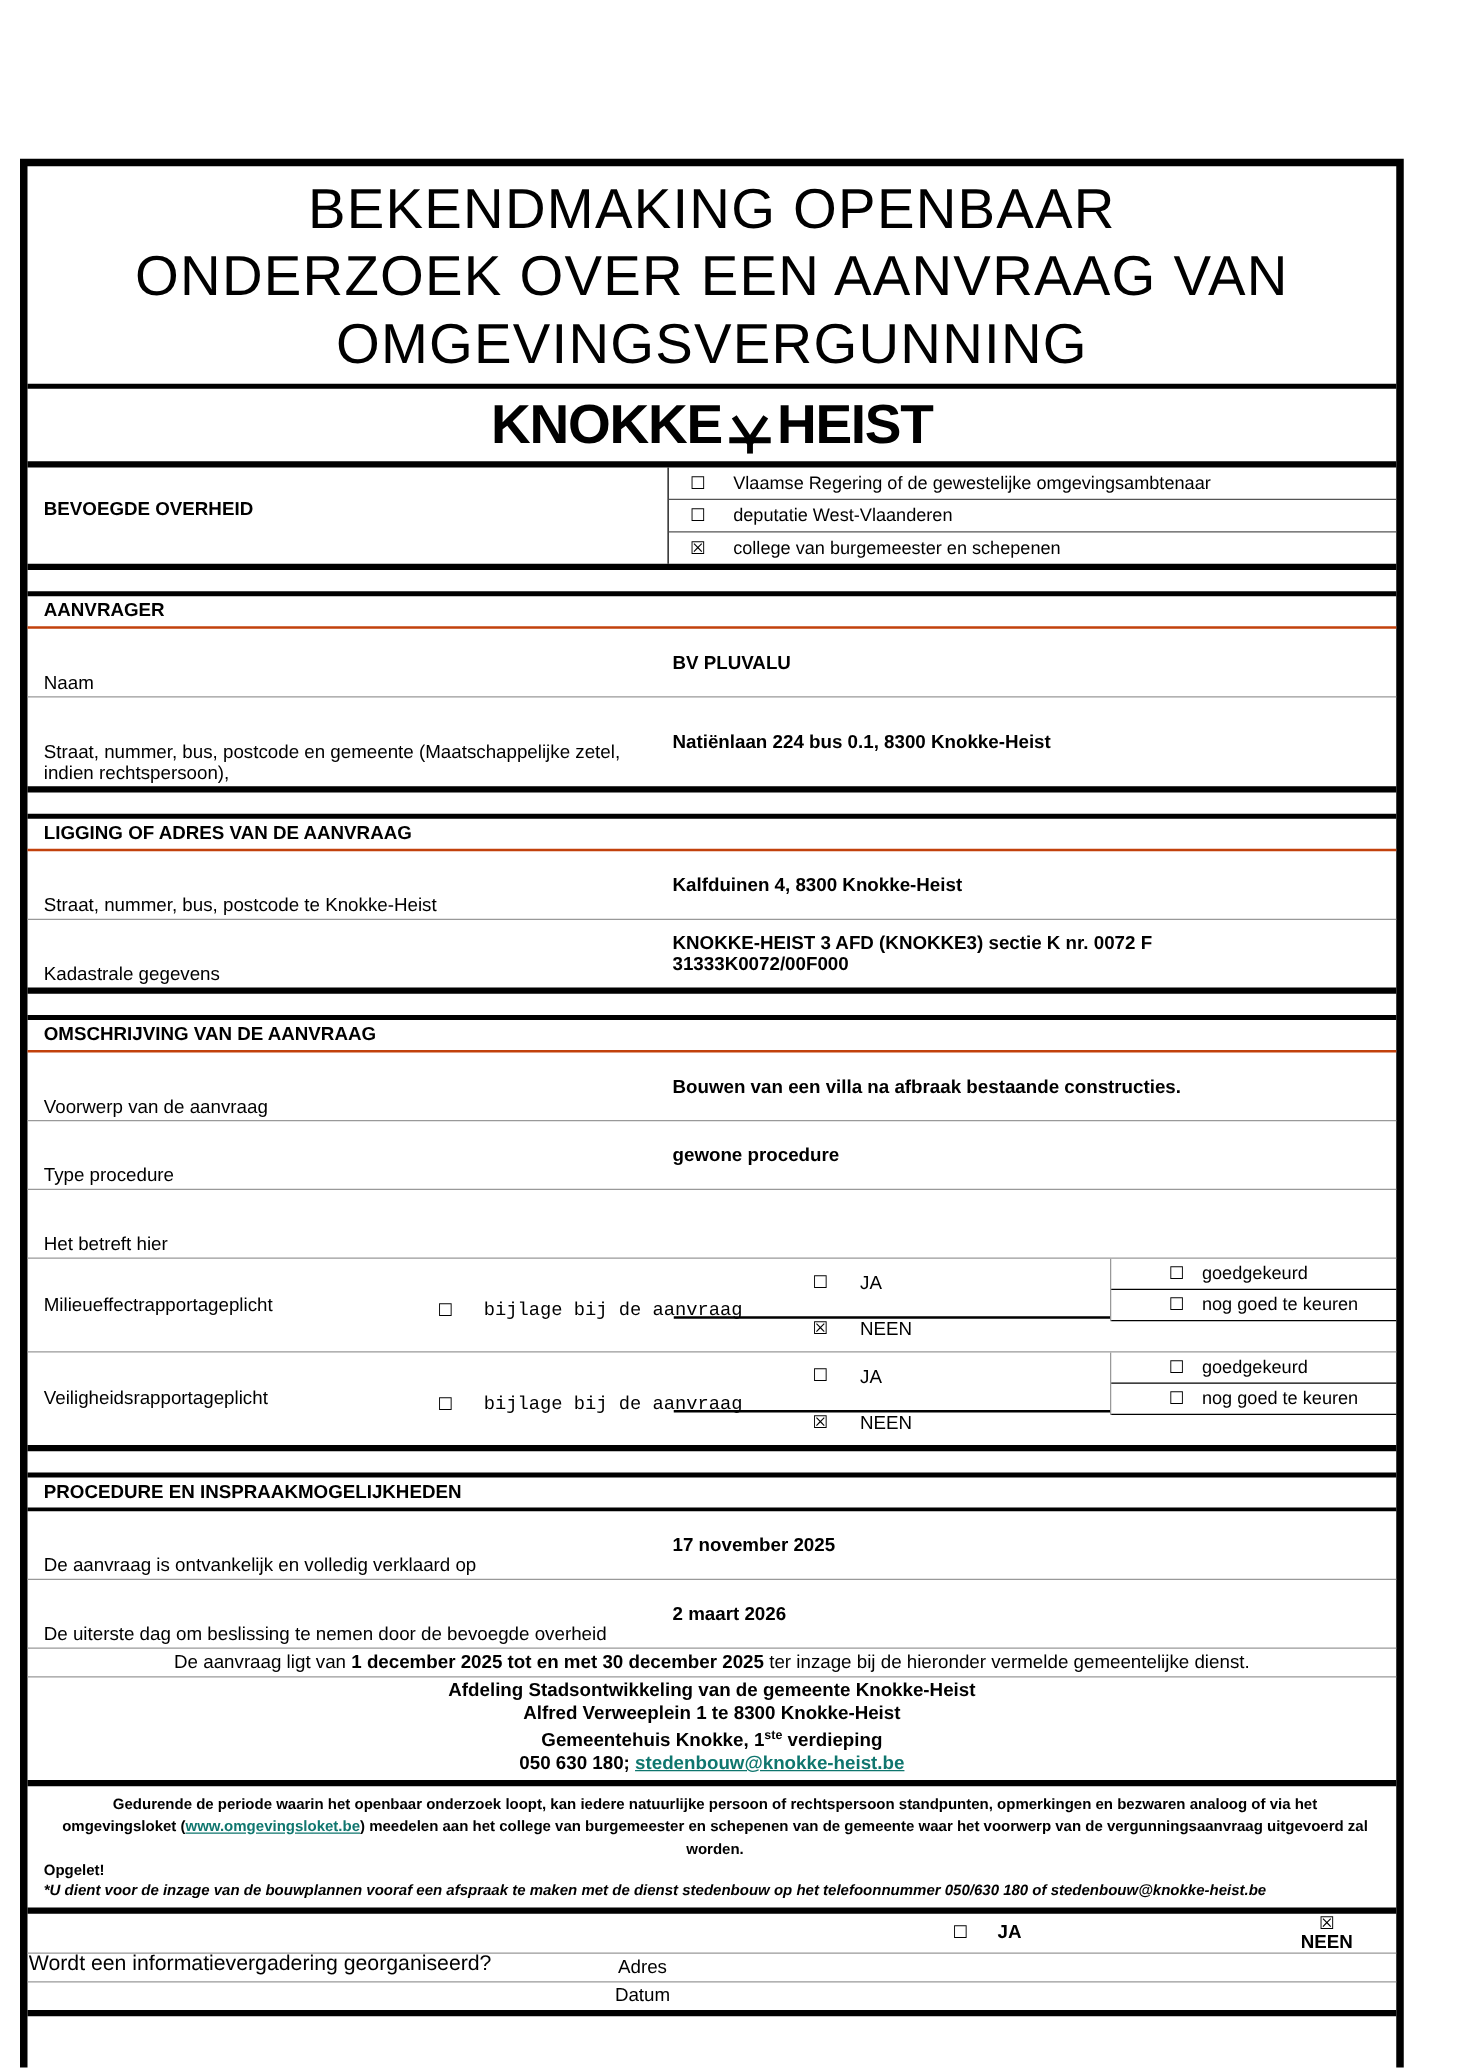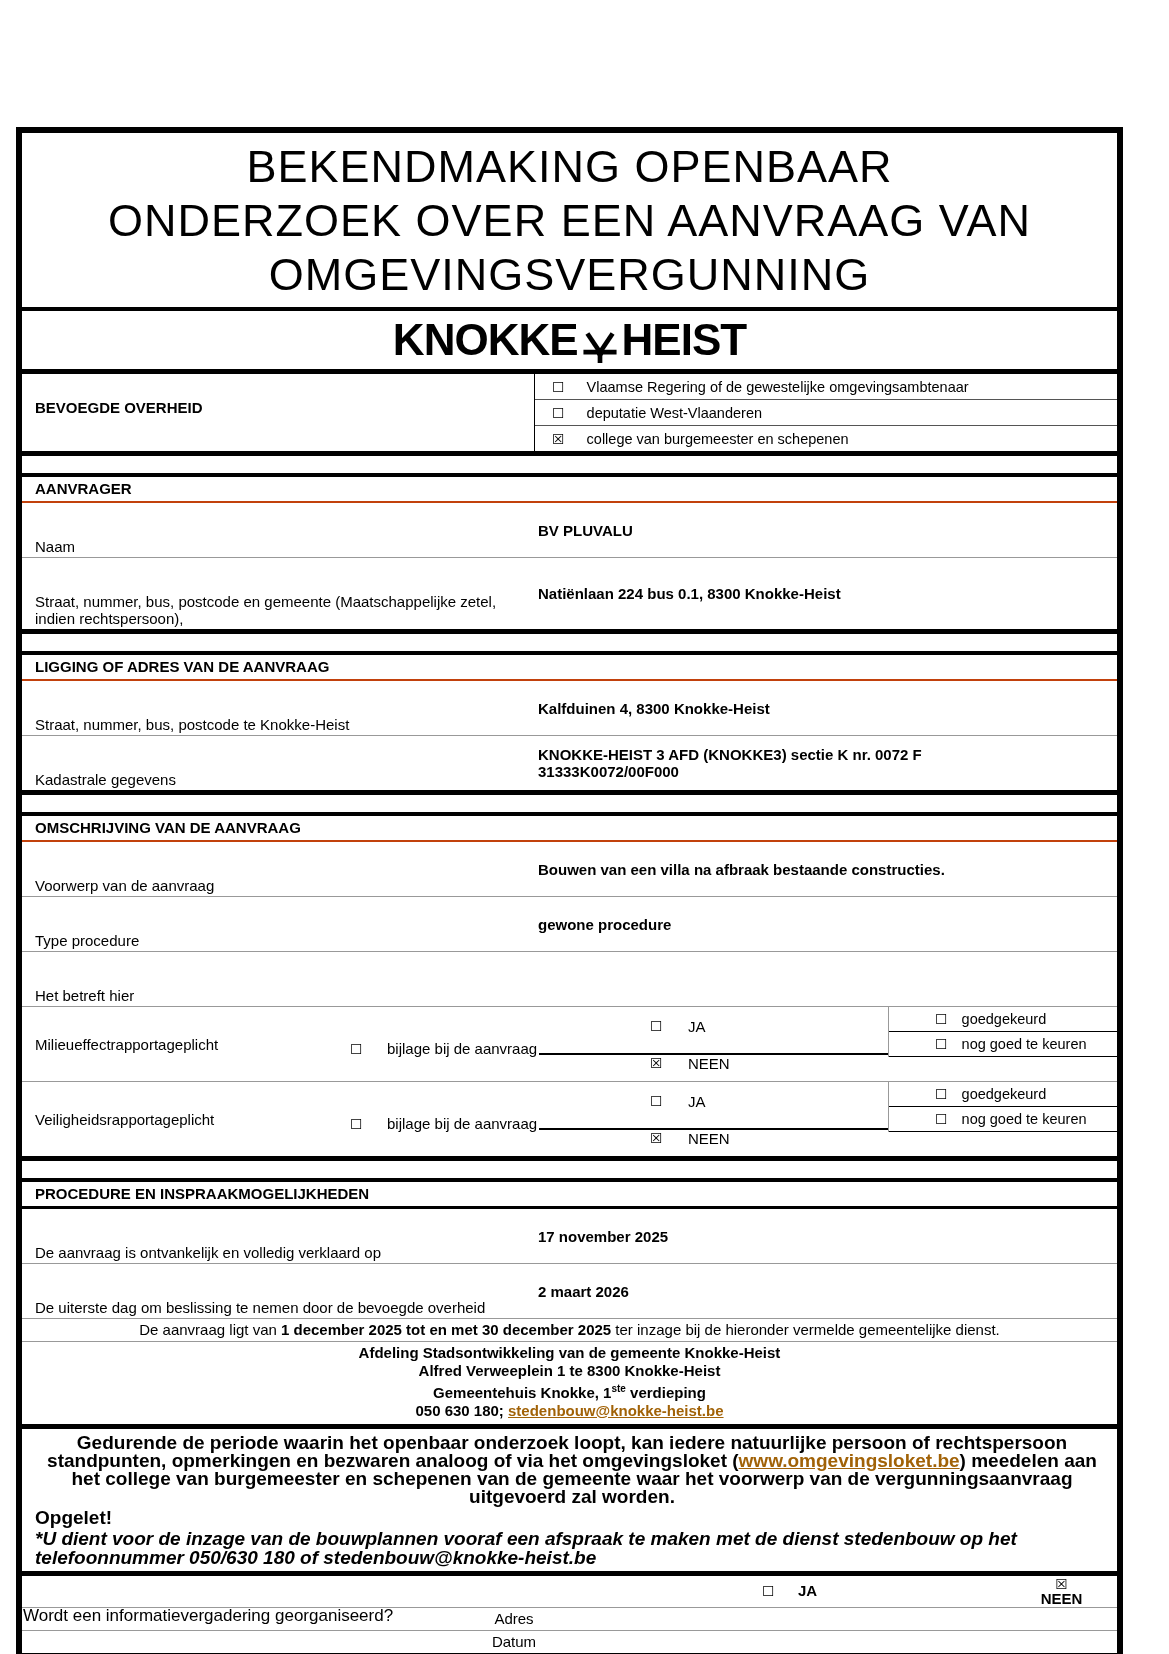"bijlage bij de aanvraag" .r-bijlage-lab { font-family: none -> Liberation Mono, monospace }
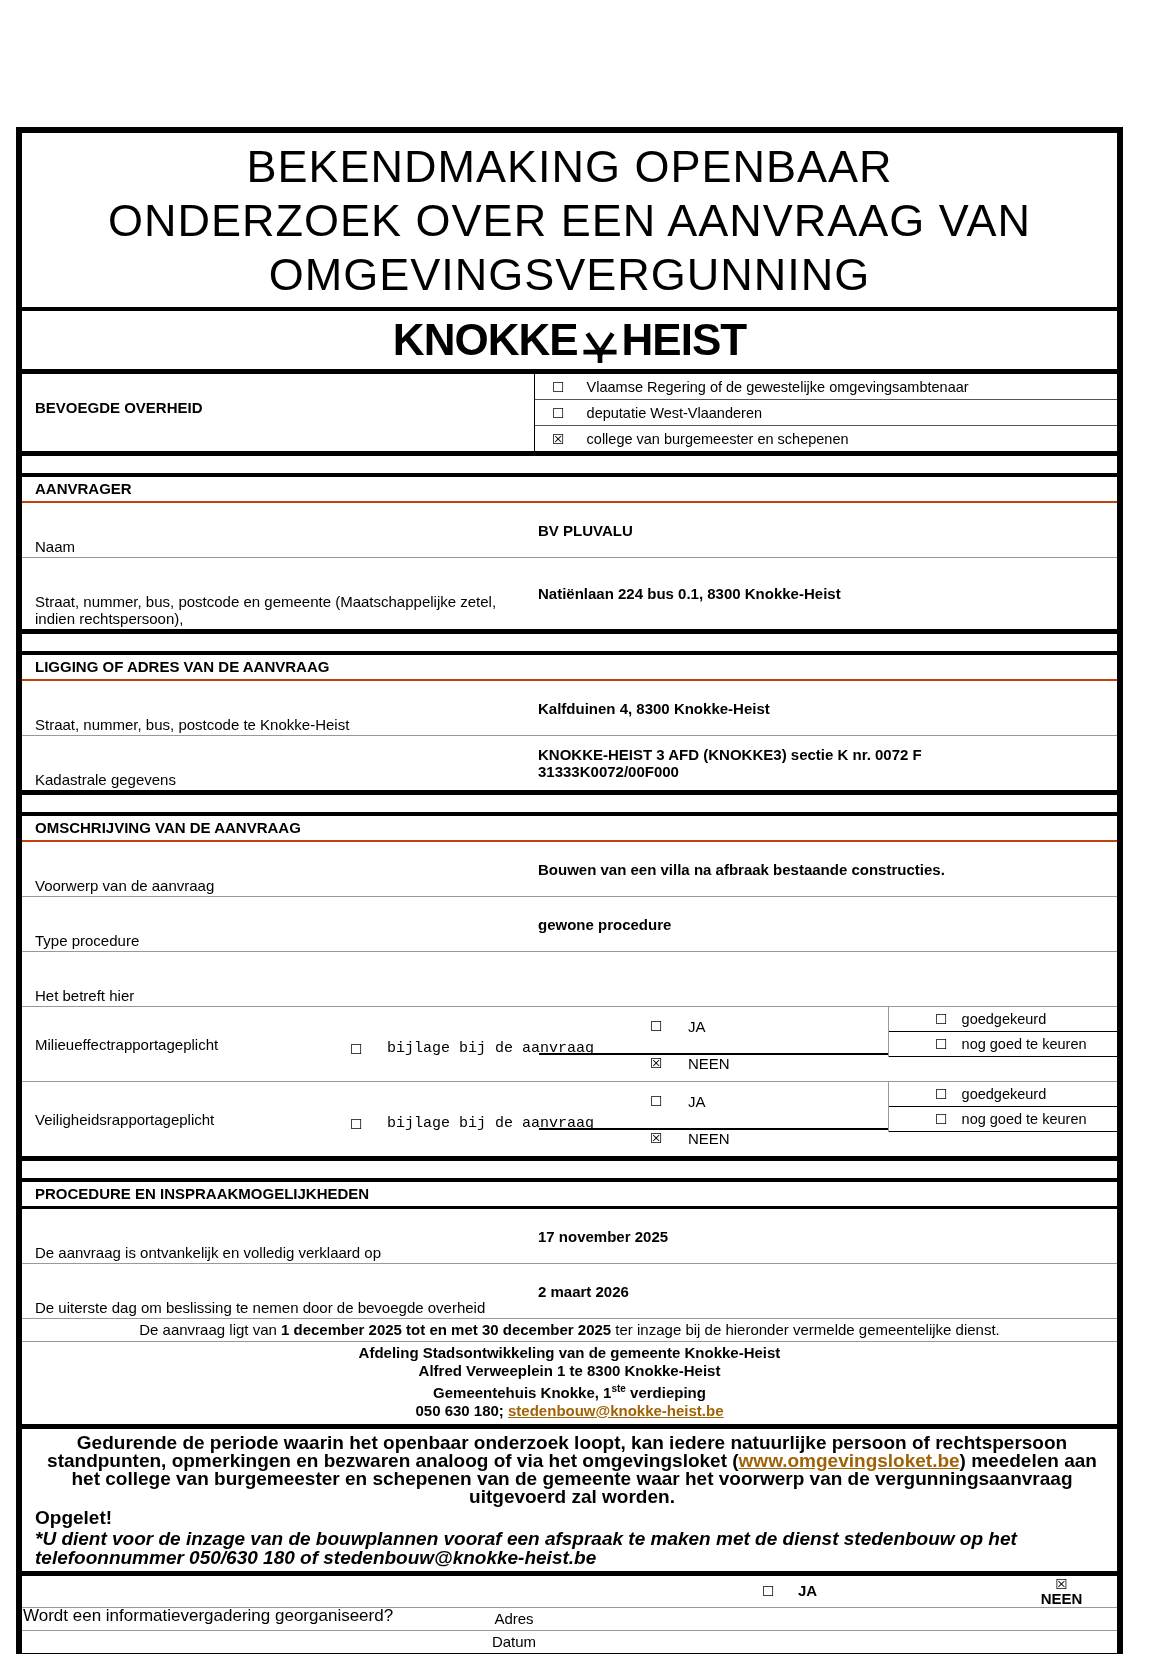"stedenbouw@knokke-heist.be" .link { color: #a16207 -> #0f766e }
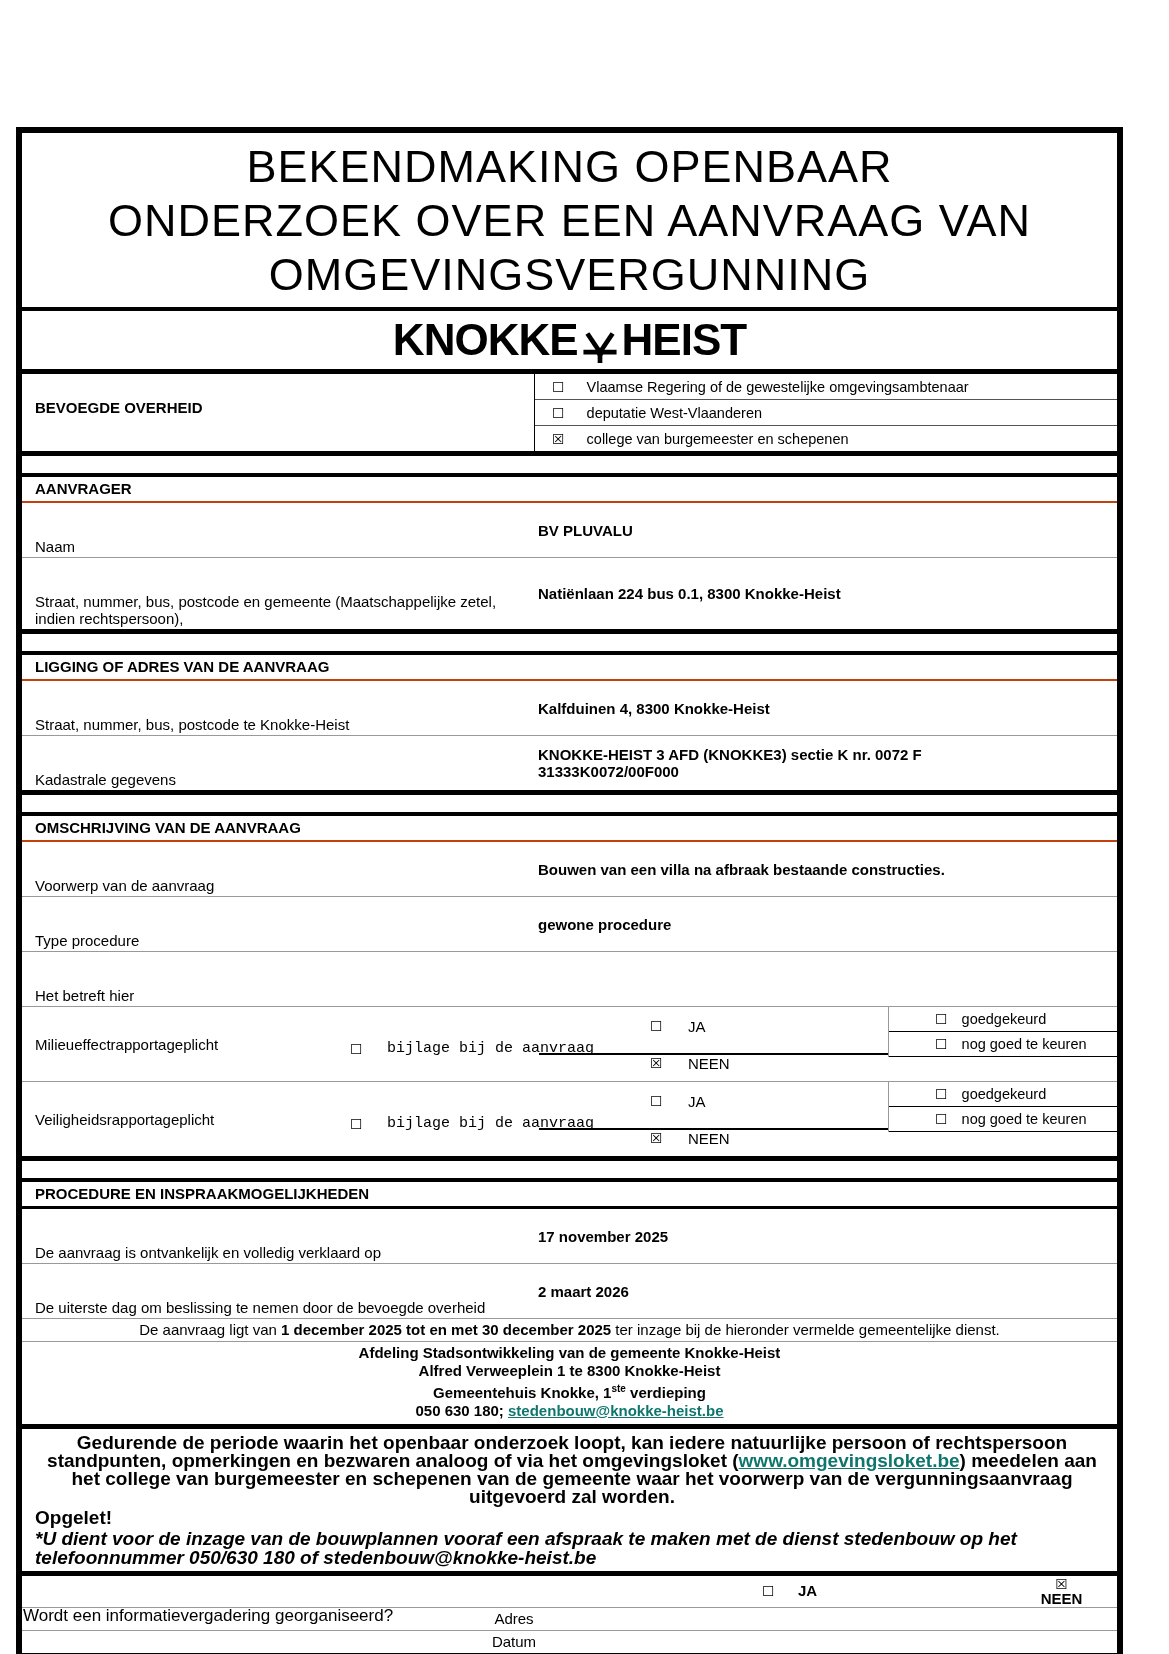"Gedurende de periode waarin het" .bezwaar { font-size: 19px -> 12px }
